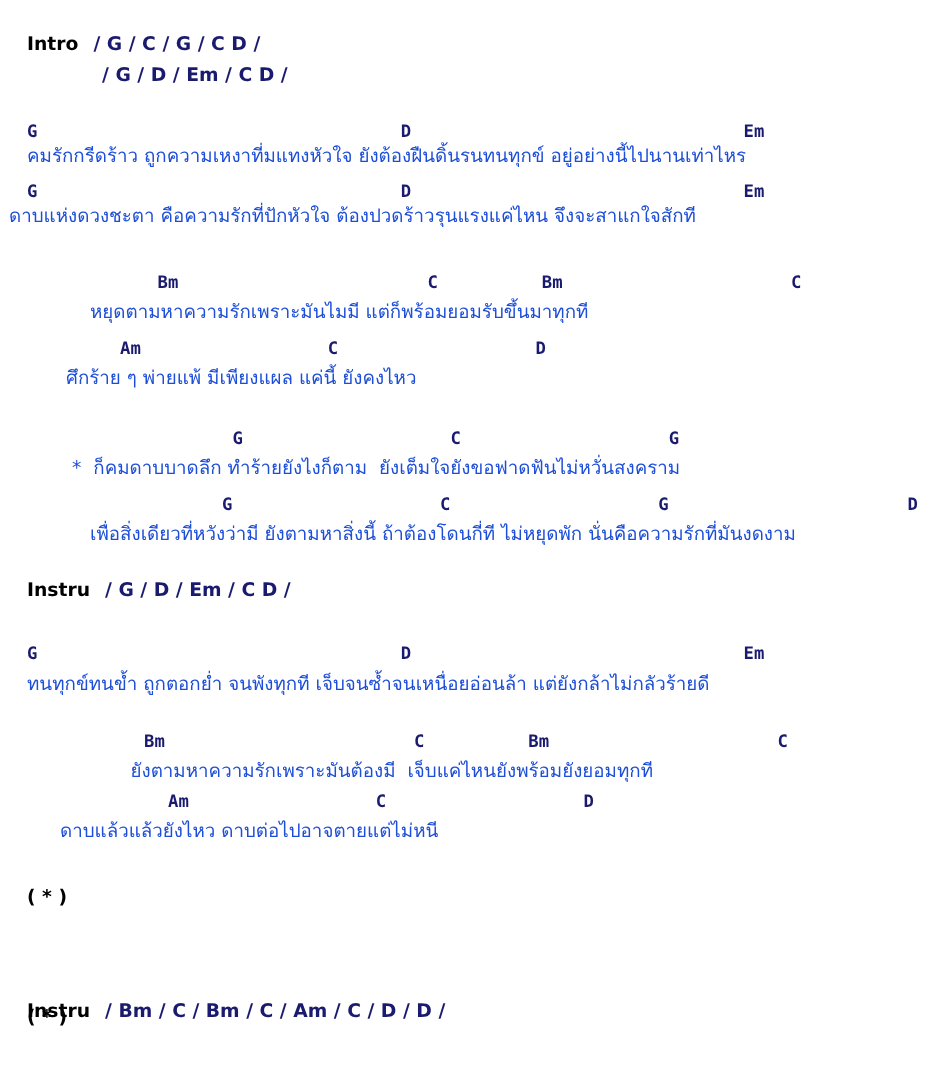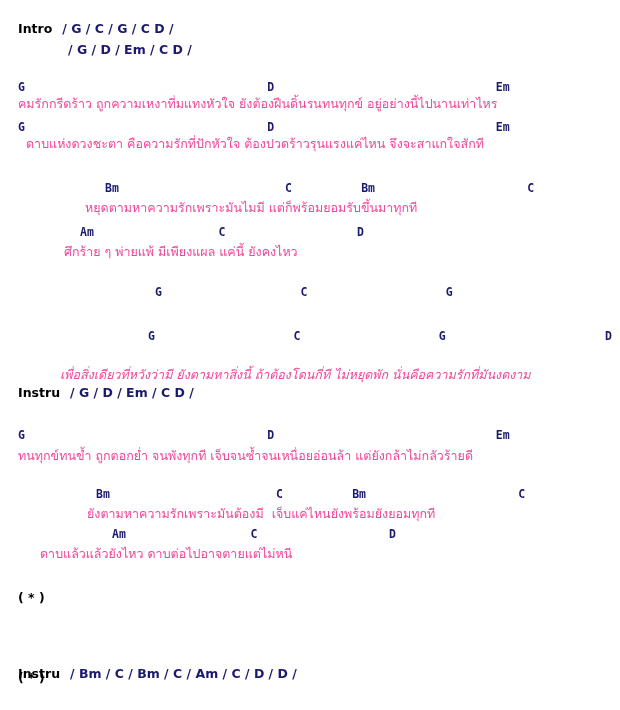"คมรักกรีดร้าว ถูกความเหงาที่มแทงหัวใจ" .lyrics { color: #ec4899 -> #1d4ed8 }
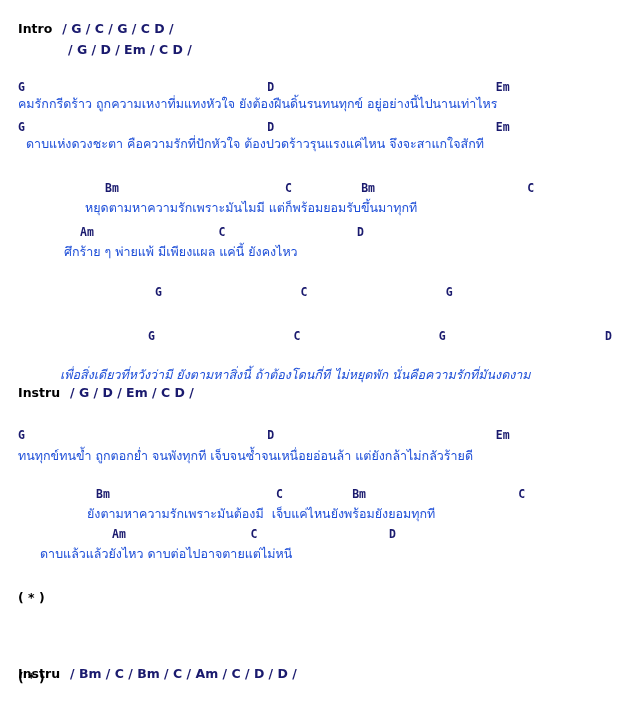"ดาบแห่งดวงชะตา คือความรักที่ปักหัวใจ" div.line { left: 26px -> 6px }
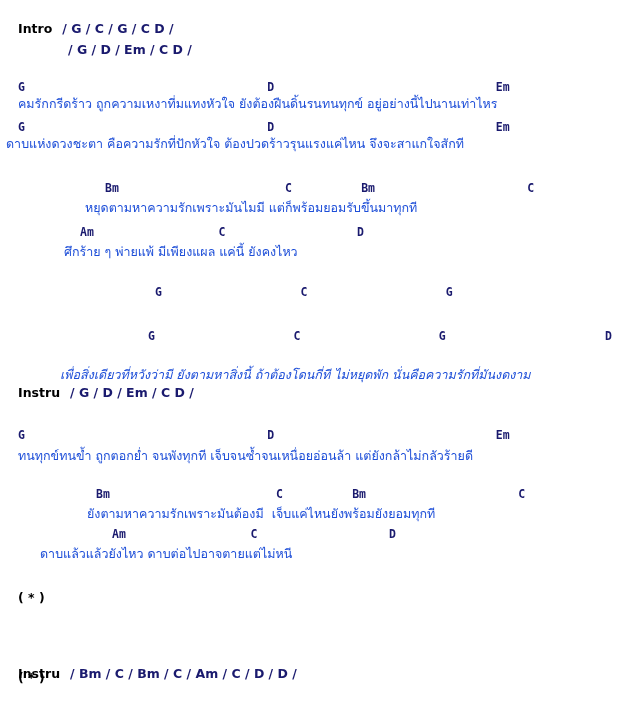"หยุดตามหาความรักเพราะมันไมมี" div.line { margin-left: 25px -> none }
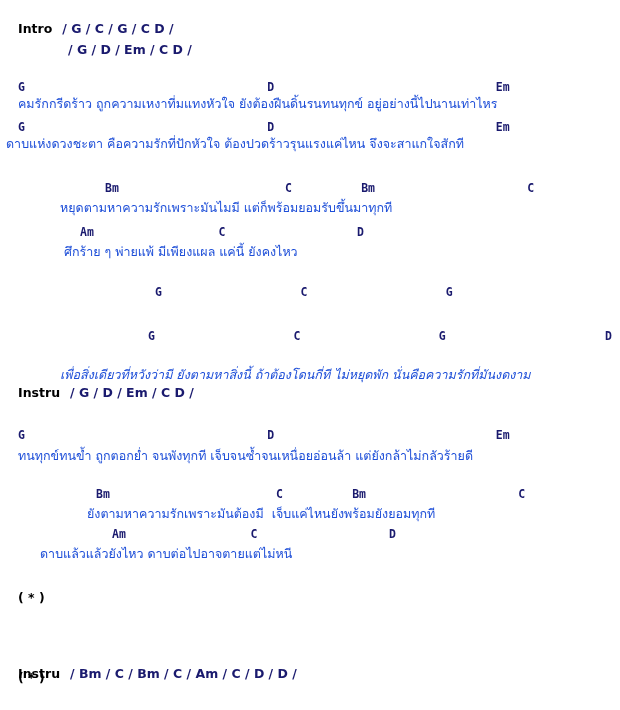"ศึกร้าย ๆ พ่ายแพ้ มีเพียงแผล แค่นี้" div.line { left: 64px -> 44px }
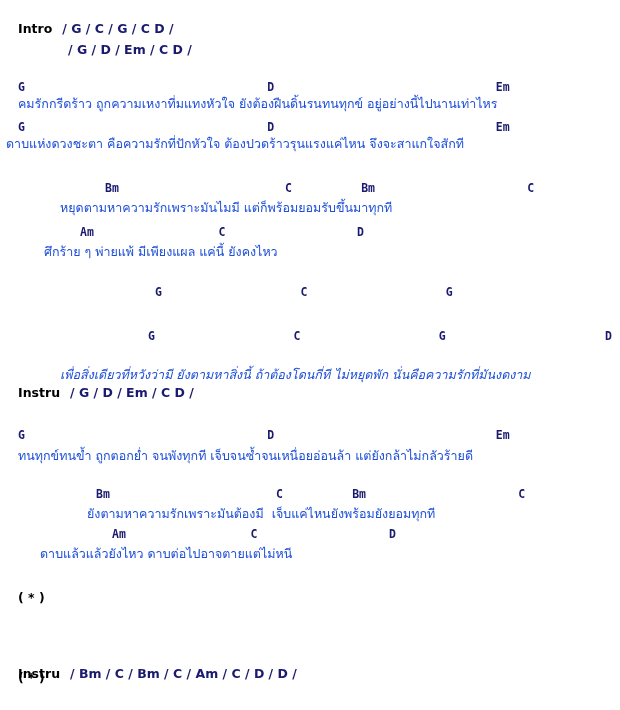"* ก็คมดาบบาดลึก ทำร้ายยังไงก็ตาม" div.line { html: none -> <div>* ก็คมดาบบาดลึก ทำร้ายยังไงก็ตาม ยังเต็มใจยังขอฟาดฟันไม่หวั่นสงคราม</div> }
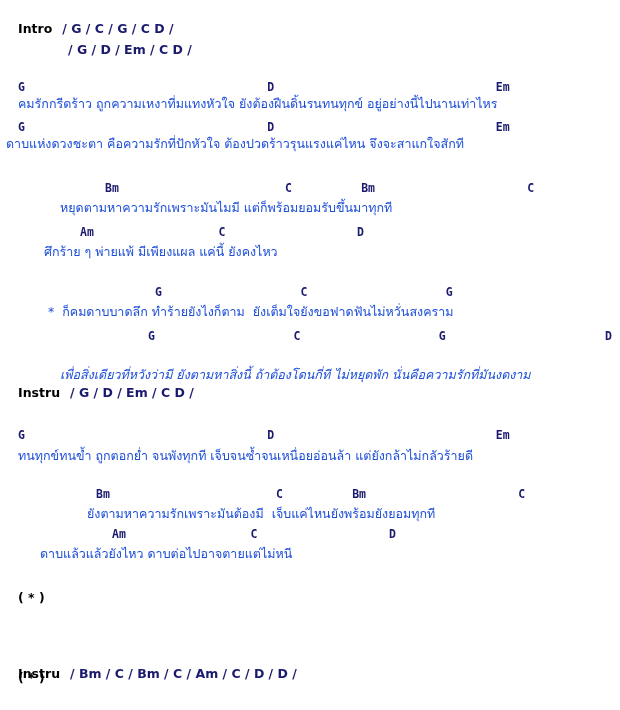"เพื่อสิ่งเดียวที่หวังว่ามี" div.line { font-style: italic -> none; top: 368px -> 349px }
